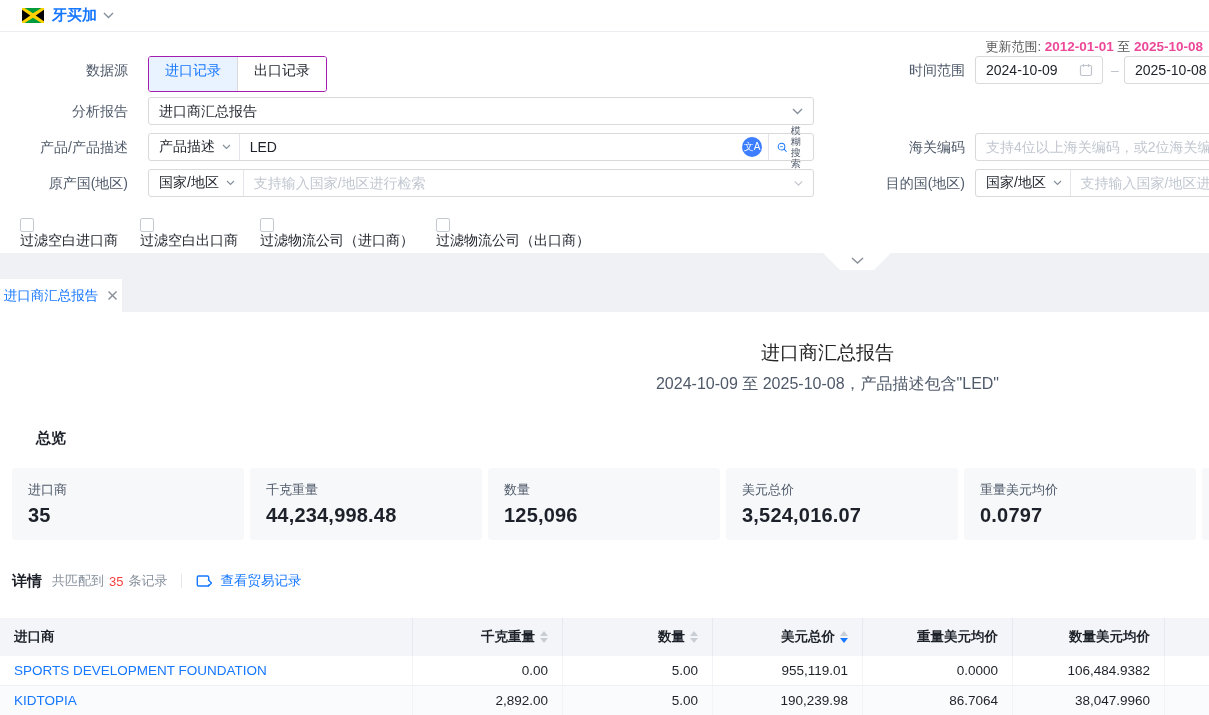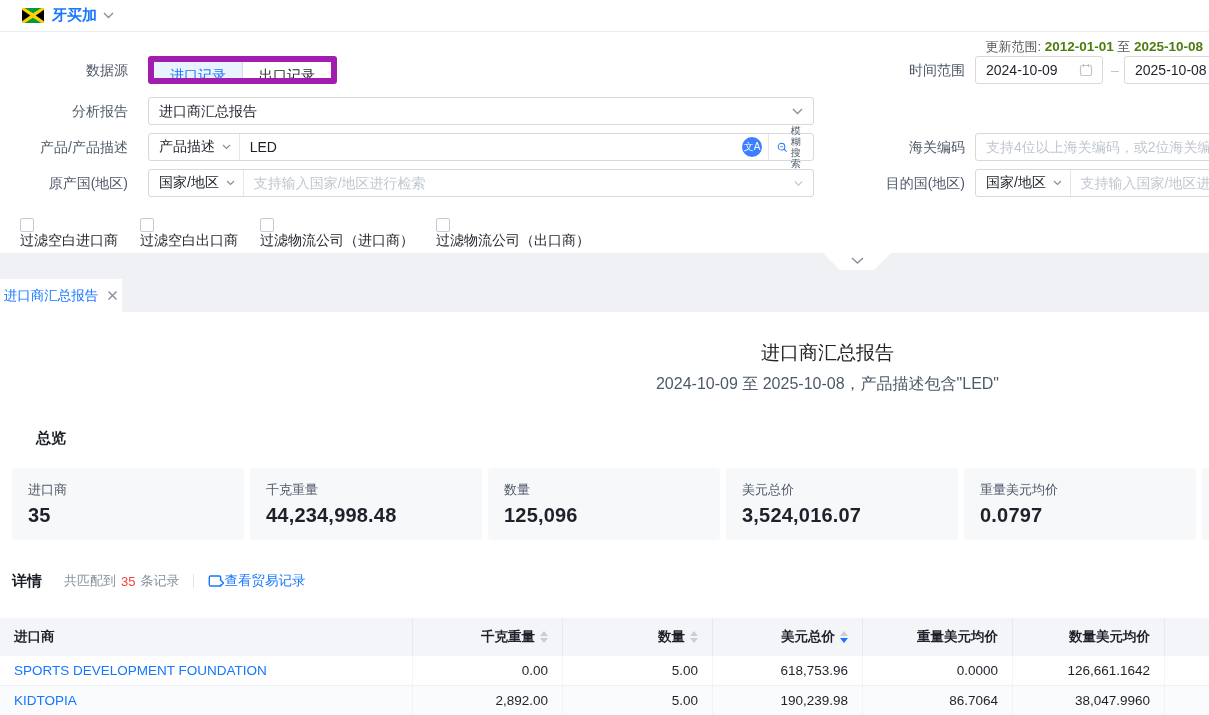"2012-01-01" .update-range b { color: #4d7c0f -> #ec4899 }
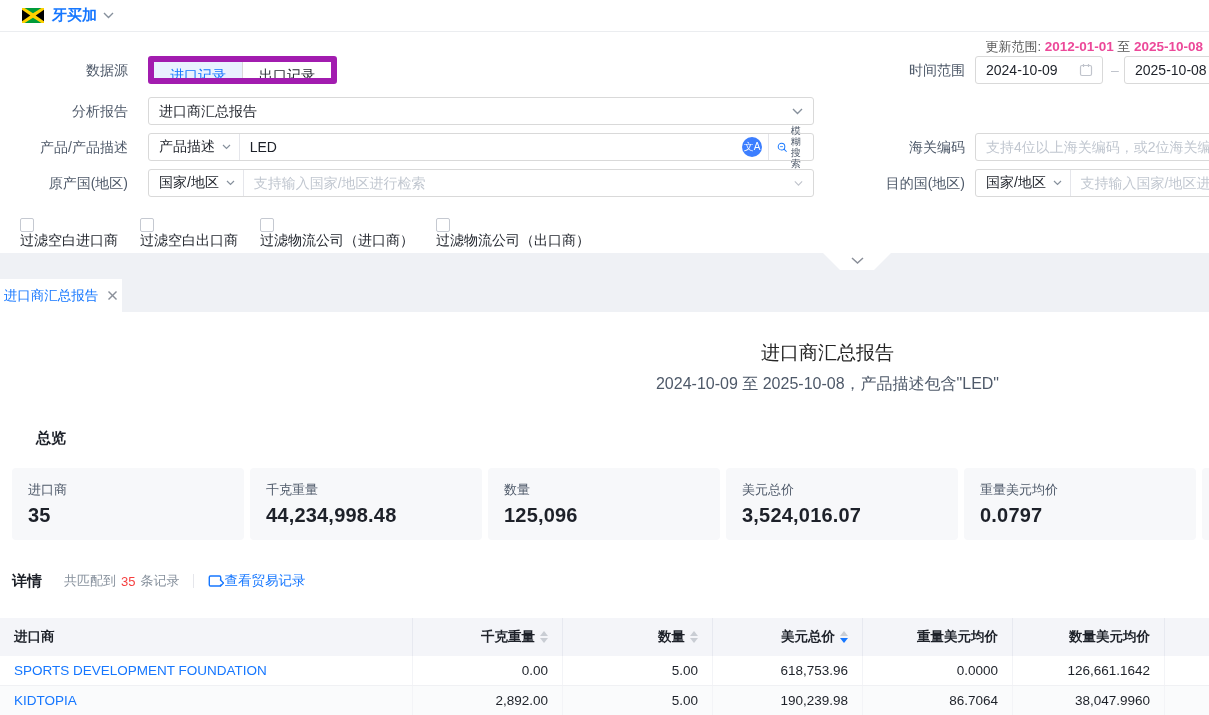"进口记录" .seg-group { border: 6px solid #a21caf -> 1px solid #a21caf; height: 28px -> 36px }
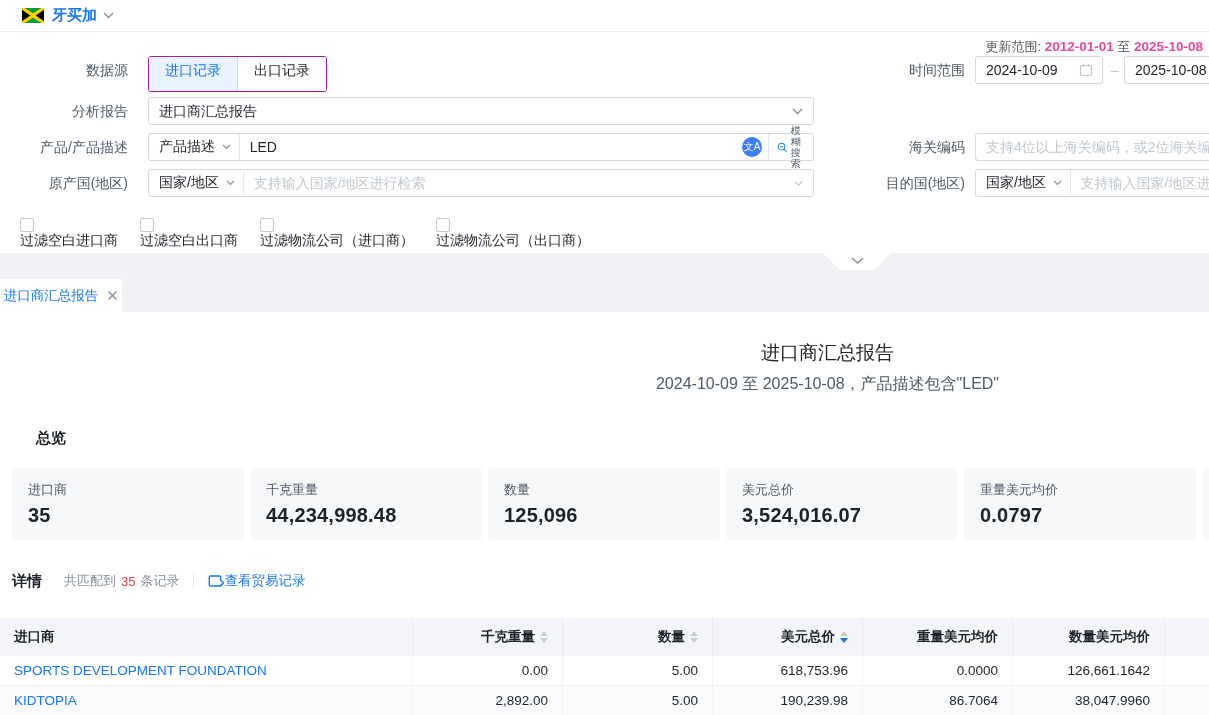"详情" .d-heading { margin-right: 22px -> 10px }
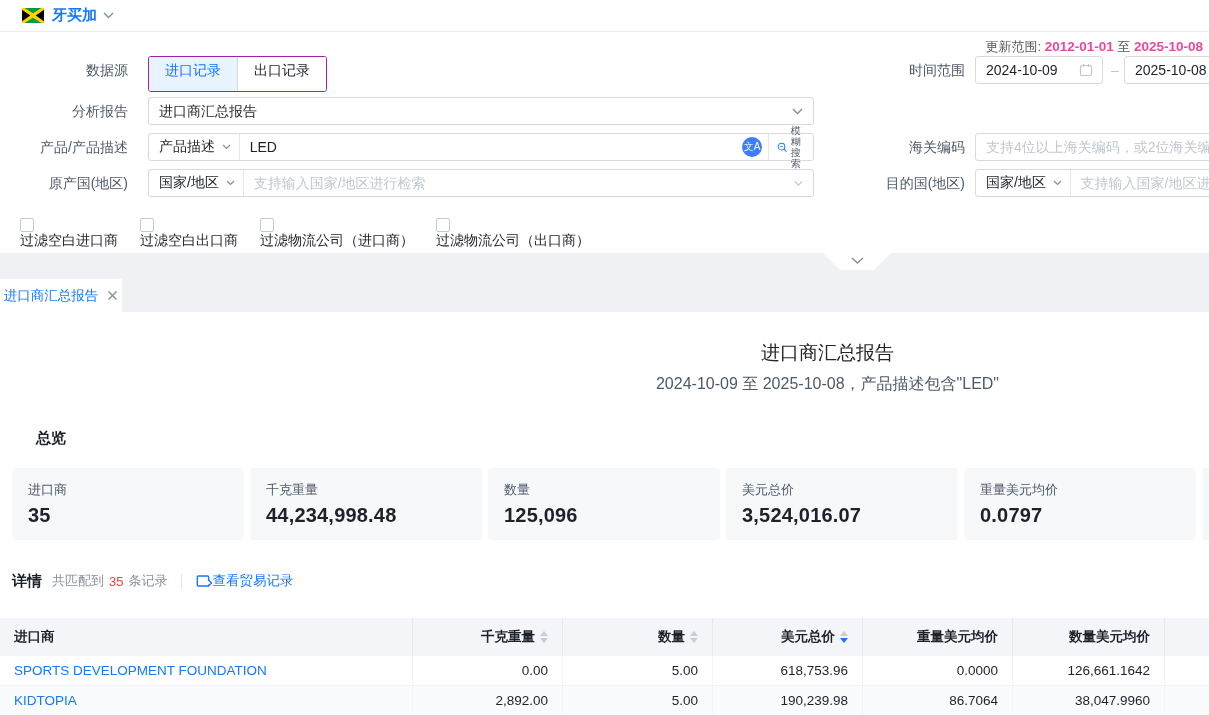"查看贸易记录" .d-link { gap: 0 -> 8px }
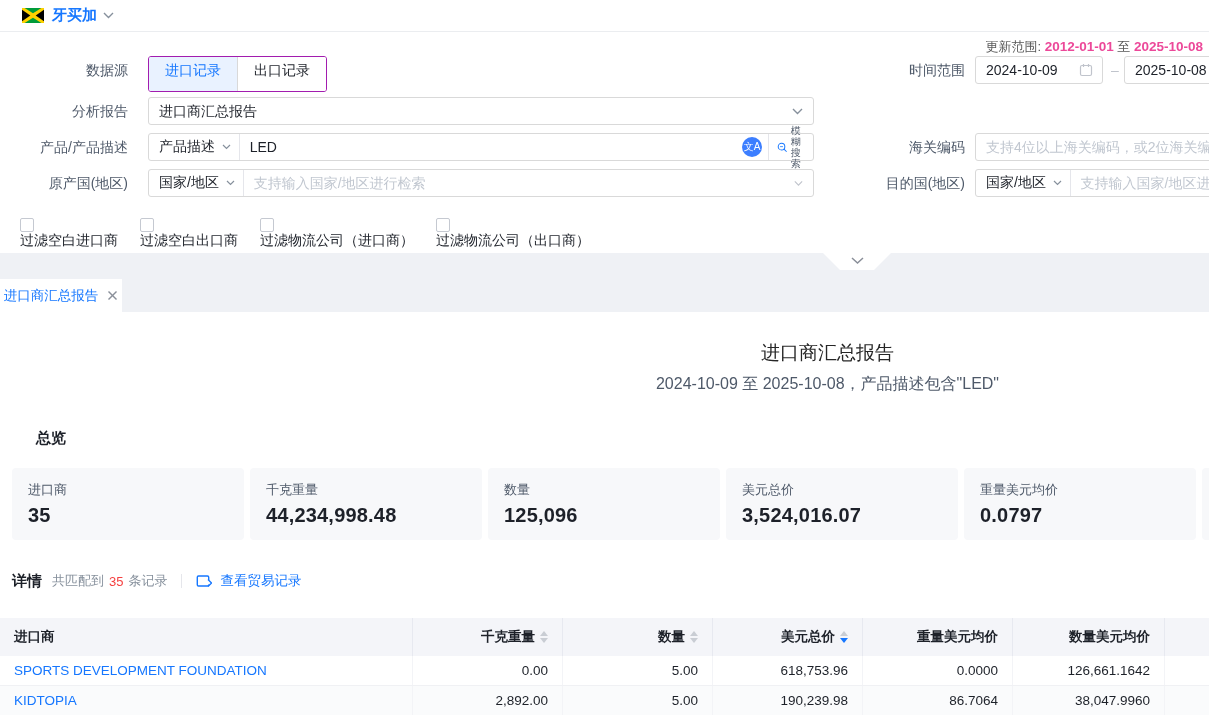"618,753.96" div.td { text: 618,753.96 -> 955,119.01 }
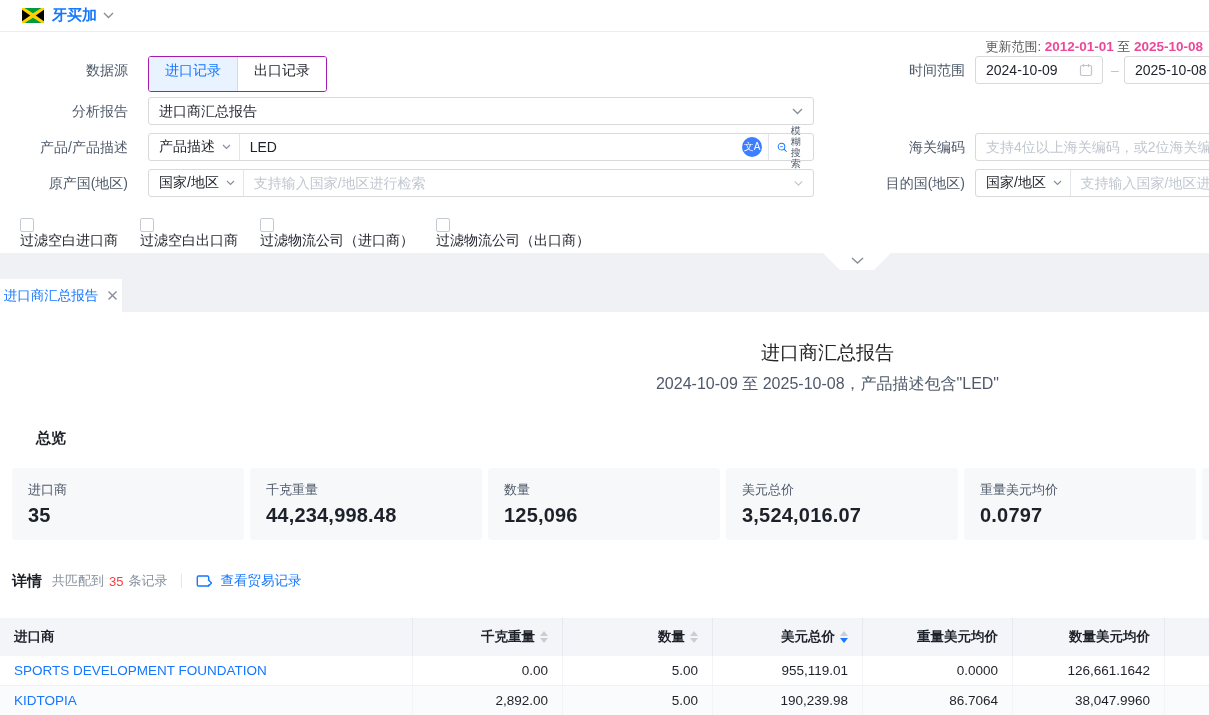"126,661.1642" div.td { text: 126,661.1642 -> 106,484.9382 }
